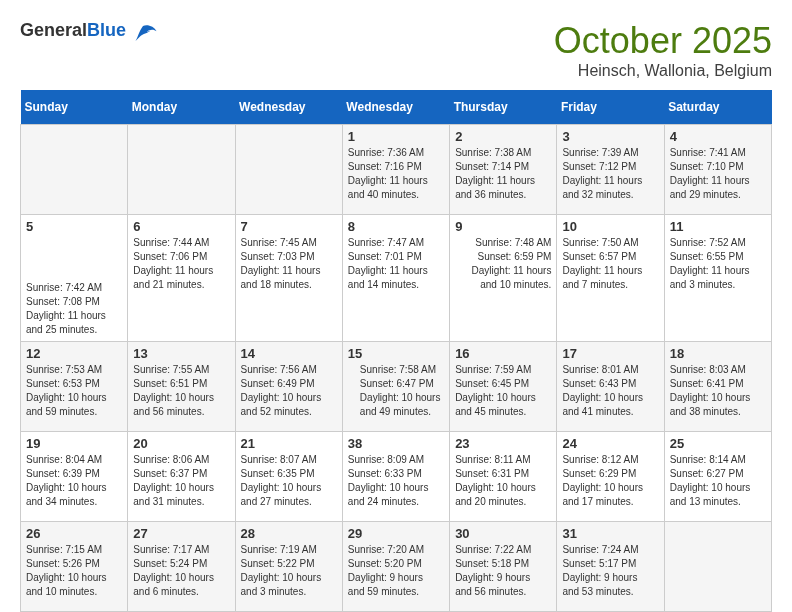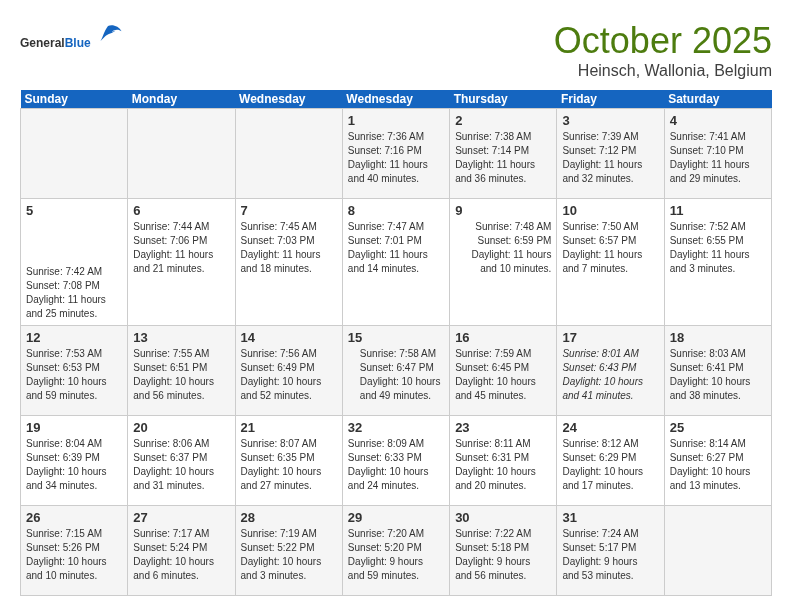"GeneralBlue" .logo { align-items: flex-end -> flex-start; font-size: 12px -> 18px }
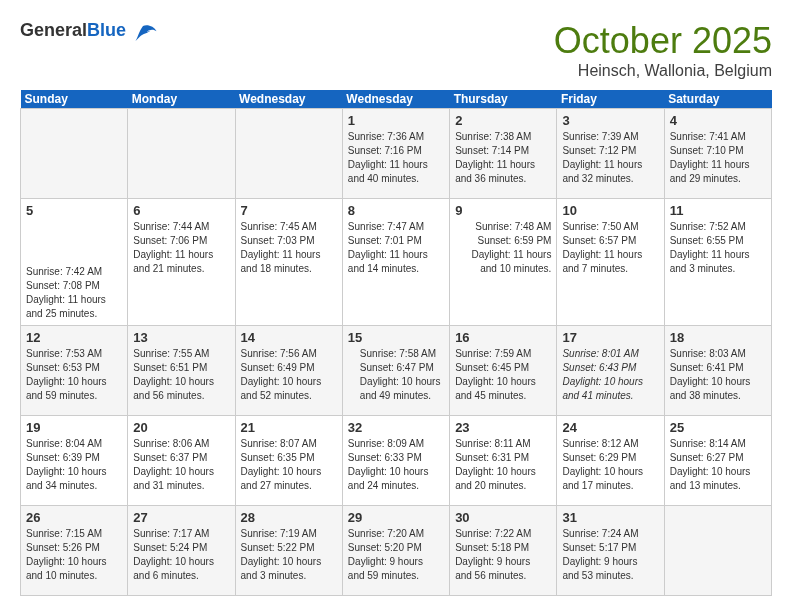"Sunday" th { padding: 2px 4px -> 10px 4px }
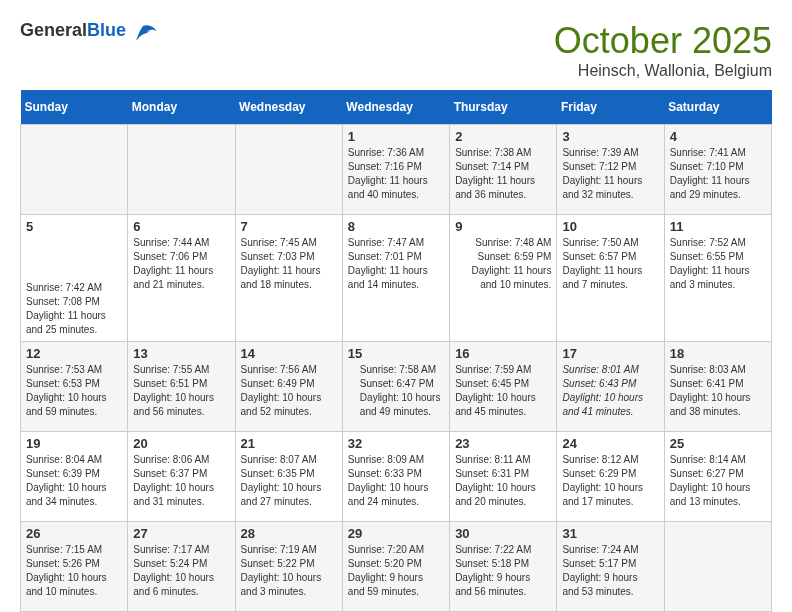"Sunrise: 8:01 AM" div.day-info { font-style: italic -> none }
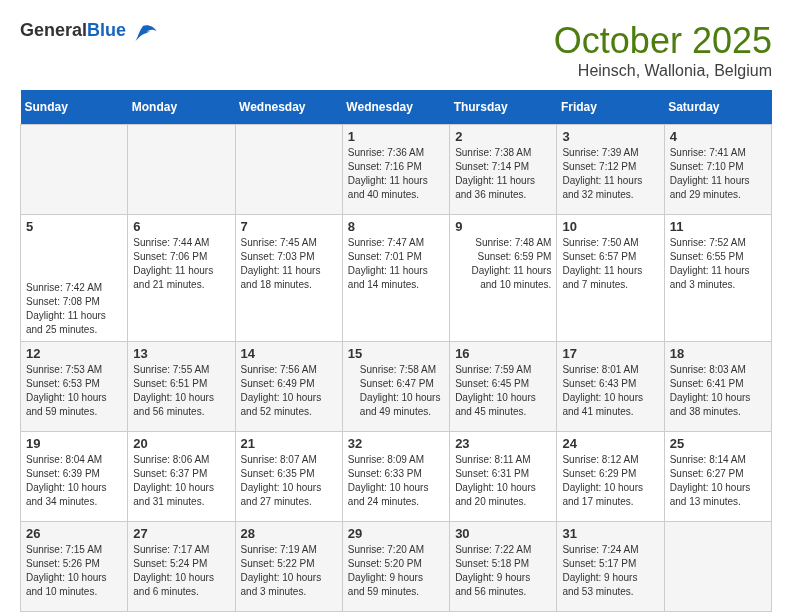"32" span.day-num { text: 32 -> 38 }
